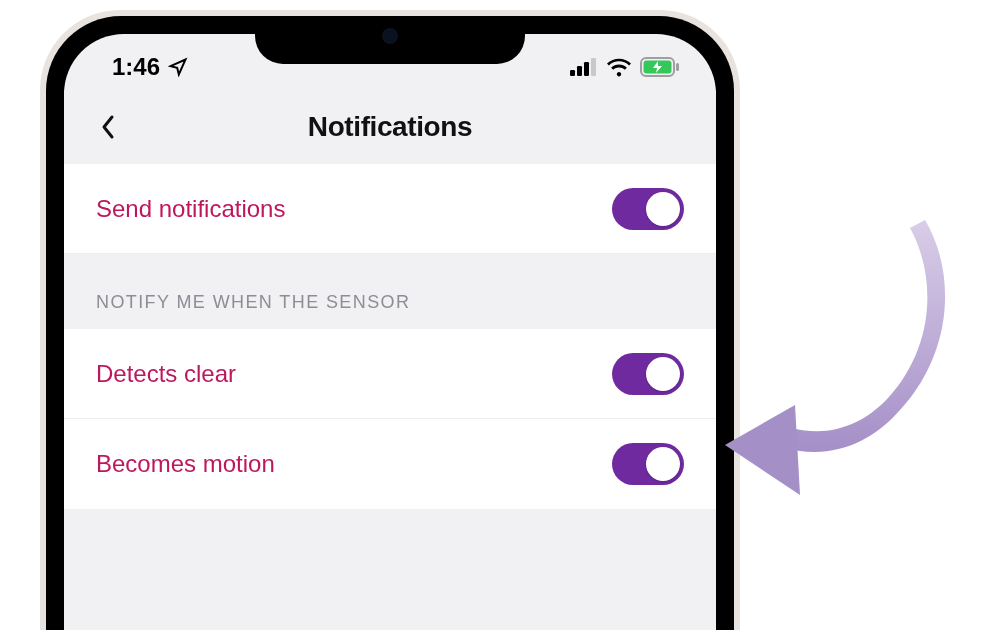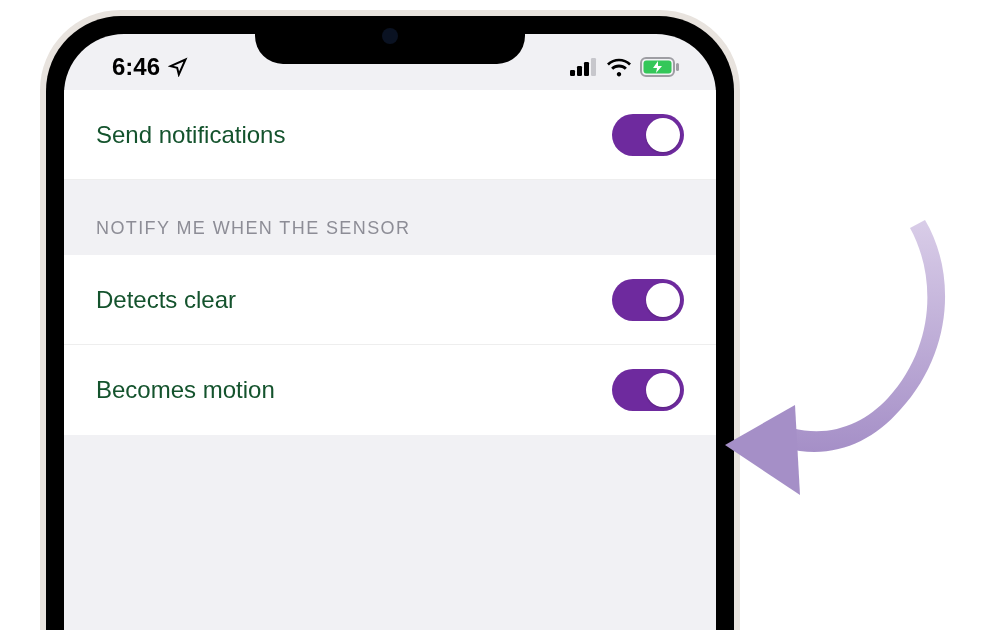"6:46" span { text: 6:46 -> 1:46 }
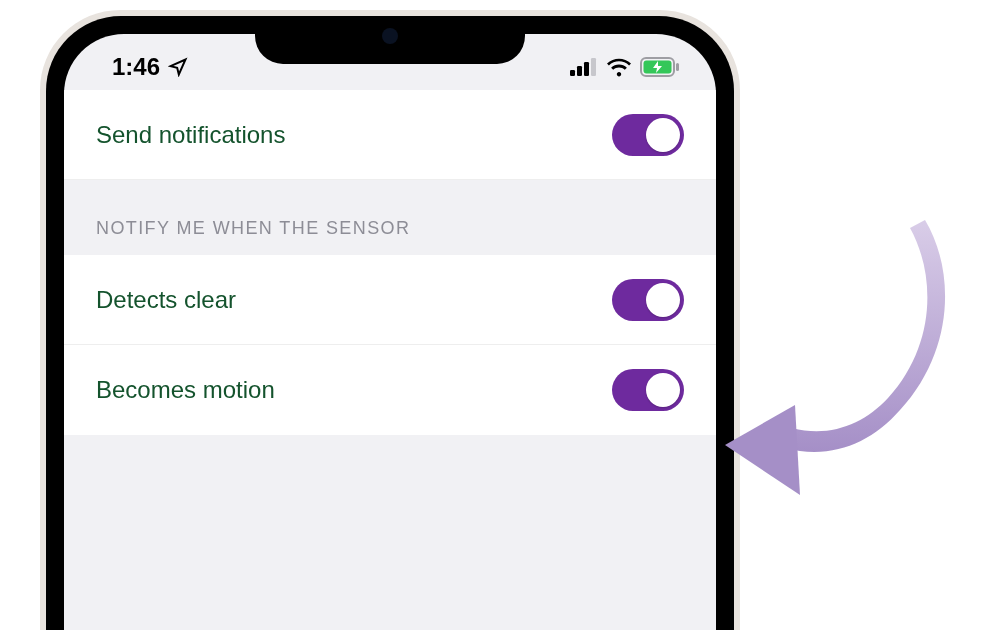"Notifications" div.nav-header { html: none -> <div> <div> <svg> <polyline></polyline> </svg> </div> <div>Notifications</div> </div> }
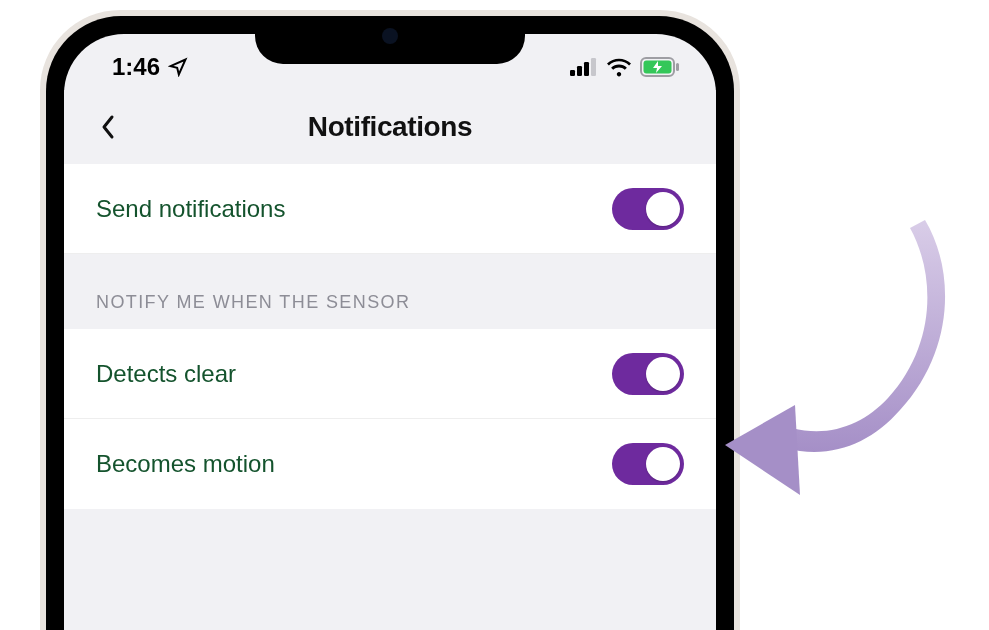"Send notifications" .settings-row .label { color: #14532d -> #be185d }
